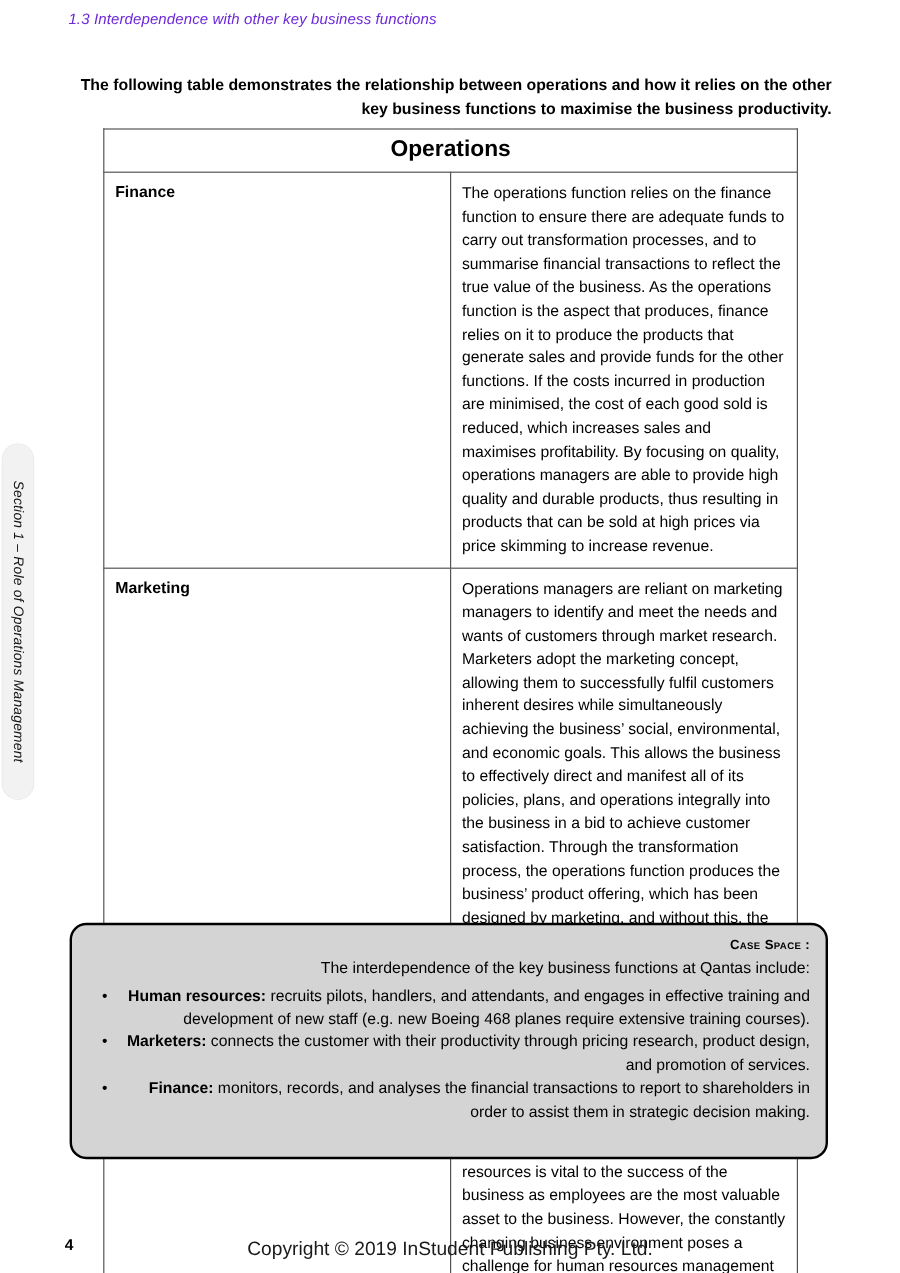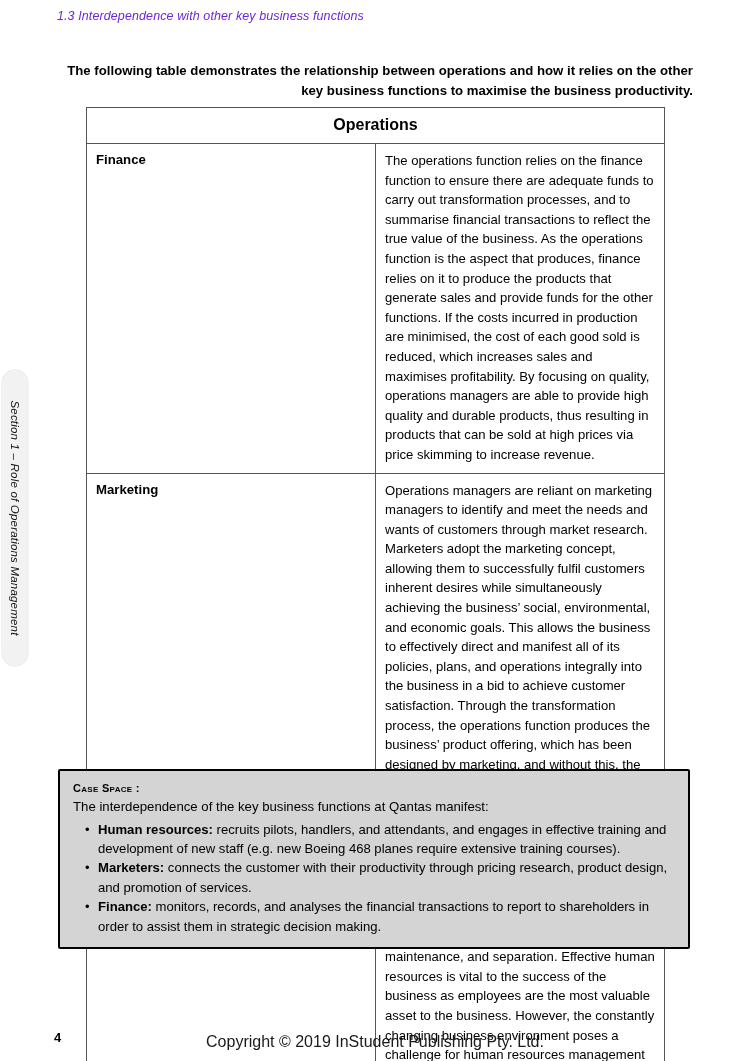"Operations" .op-table th.table-title { font-size: 16px -> 19px }
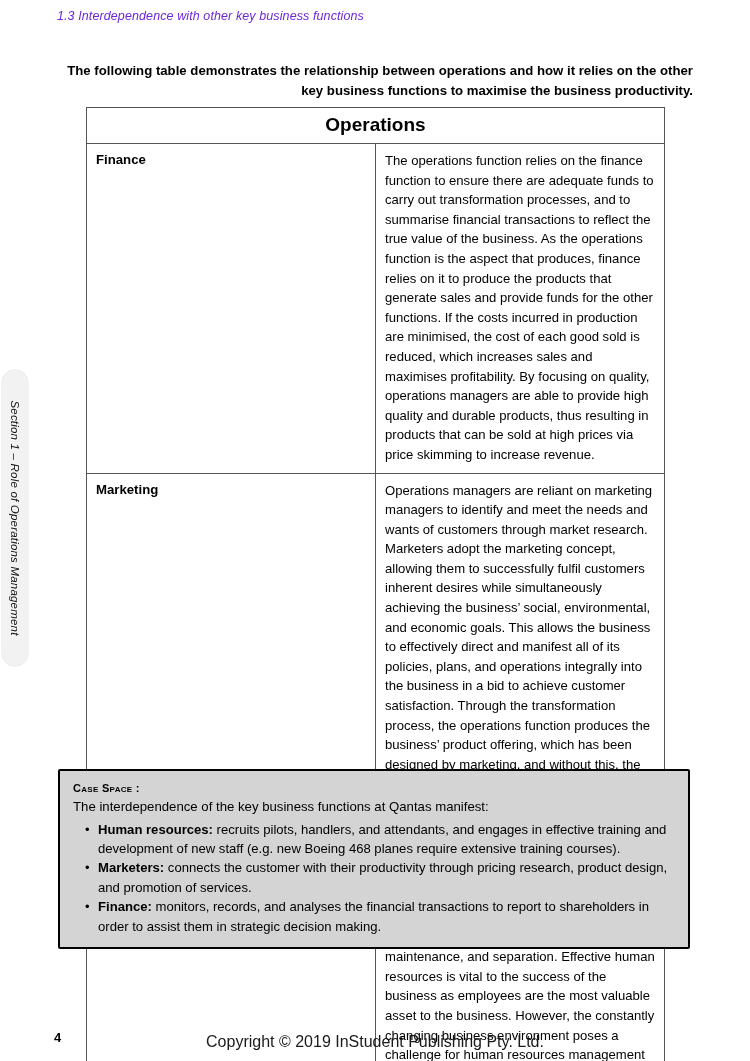"Case Space :" .case-box { border-radius: 2px -> 14px; padding: 9px 13px 11px 13px -> 9px 13px 28px 13px; text-align: none -> right }
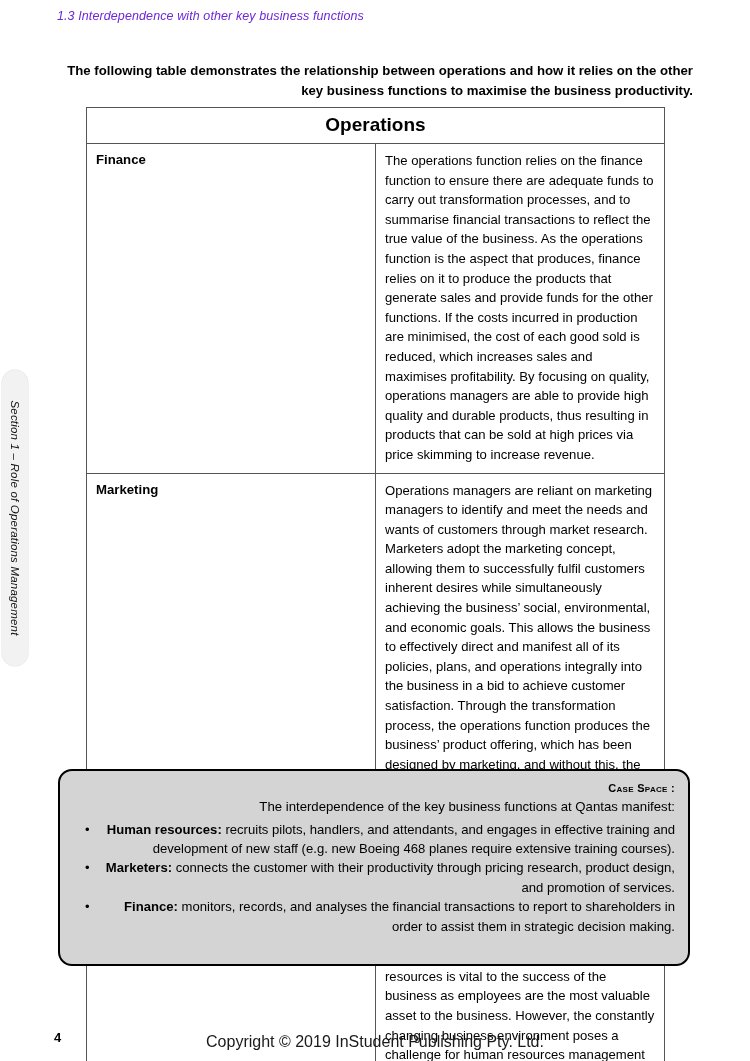"The interdependence of the key" div.case-intro { text: manifest -> include }
